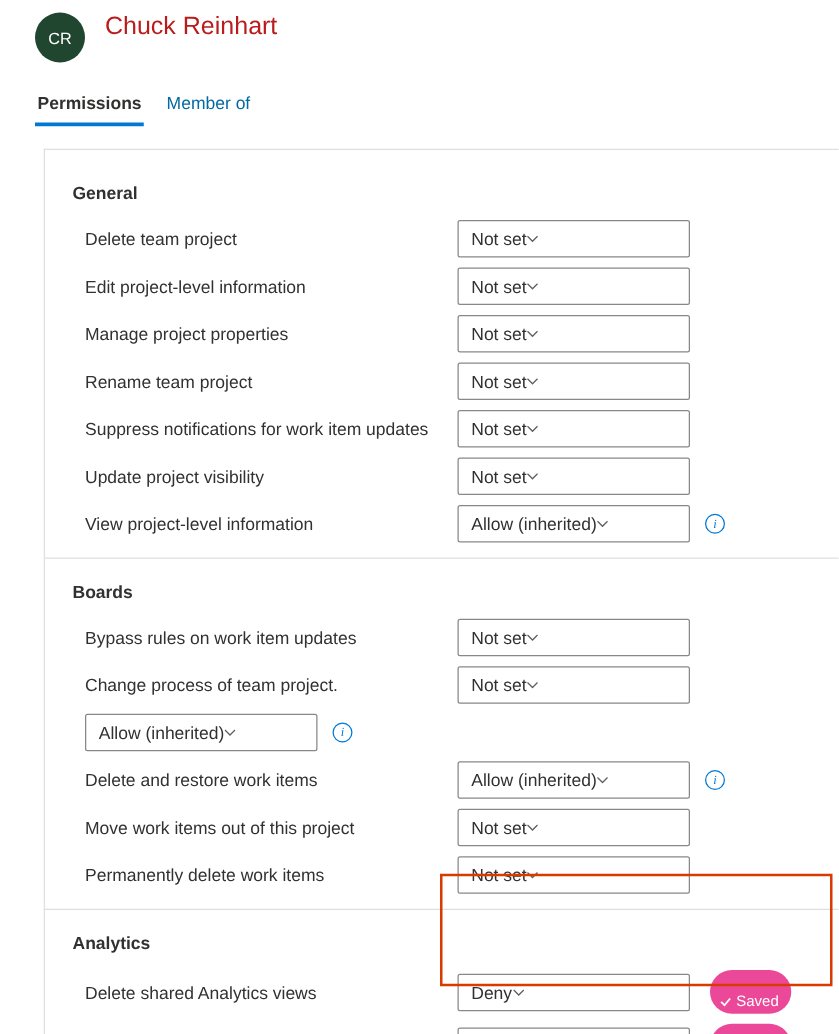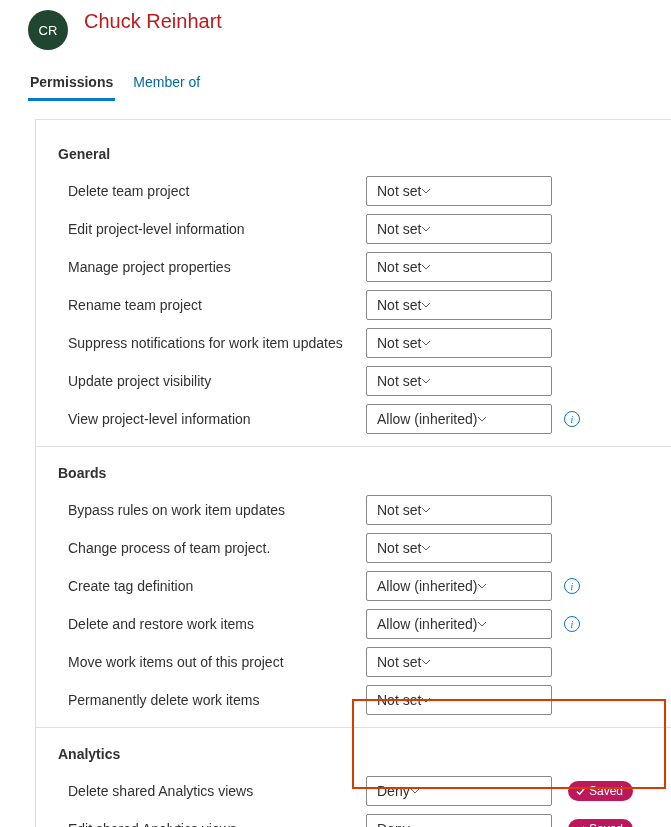"Create tag definition" div.perm-label { html: <div>Create tag definition</div> -> none }
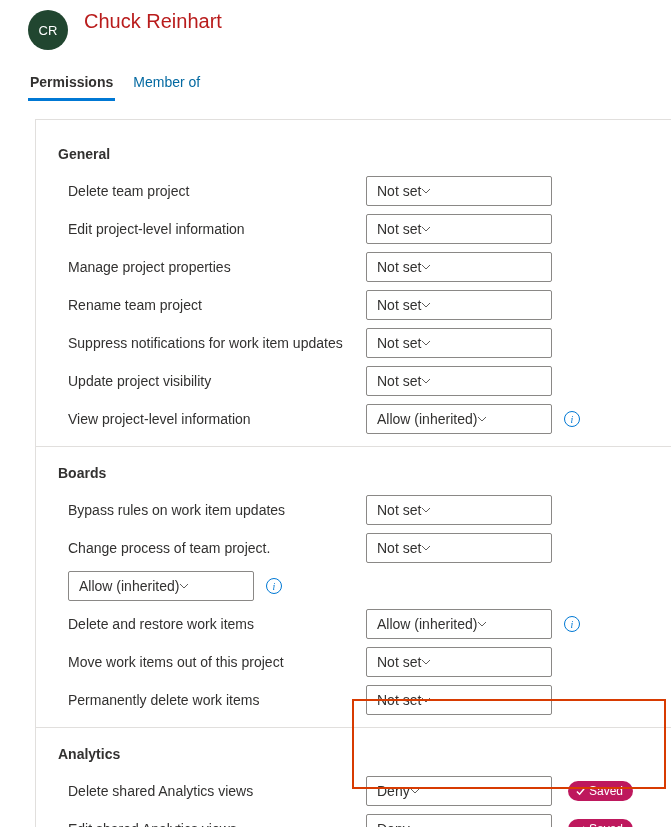"Saved" .saved-badge { background: #be185d -> #ec4899; padding: 3px 10px 3px 8px -> 18px 10px 3px 8px }
